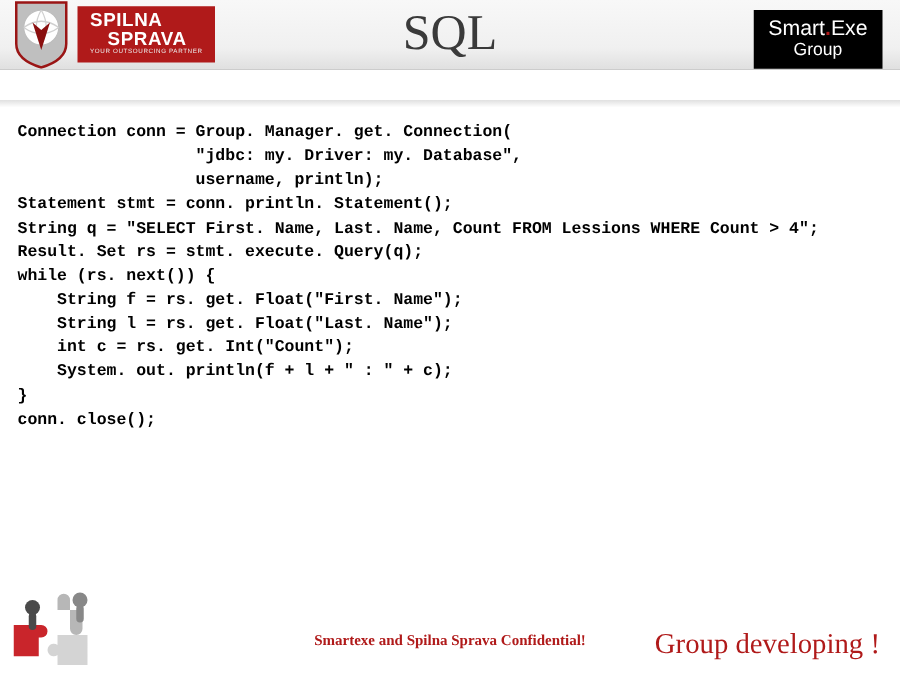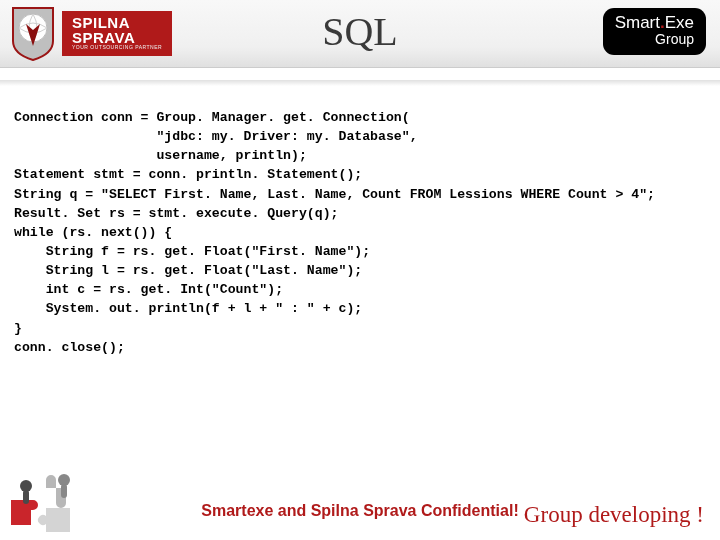"SPILNA" .header { height: 68px -> 56px }
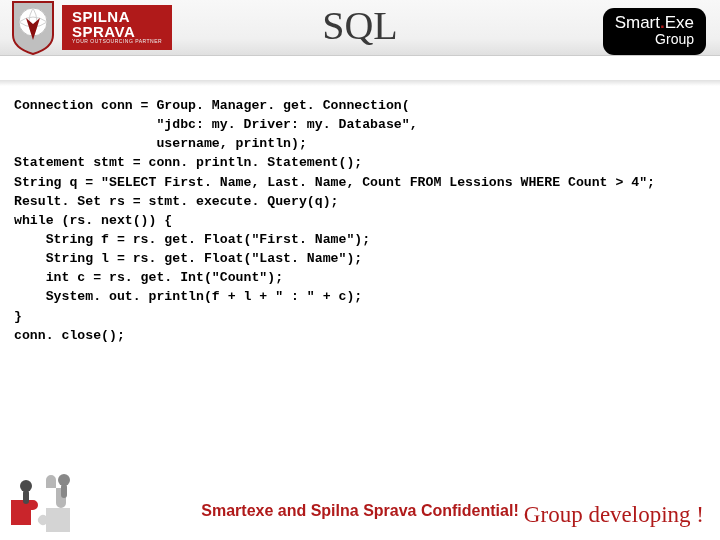"SPRAVA" .spilna .l2 { margin-left: none -> 14px }
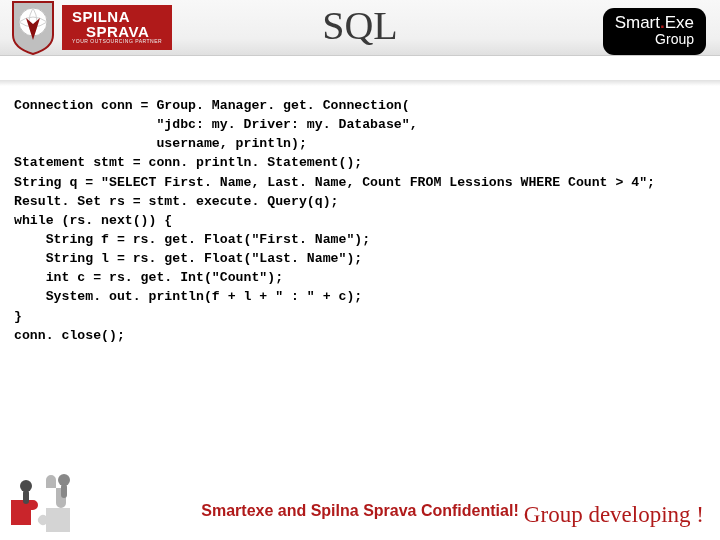"Smart.Exe" .logo-right { border-radius: 11px -> none; text-align: right -> center }
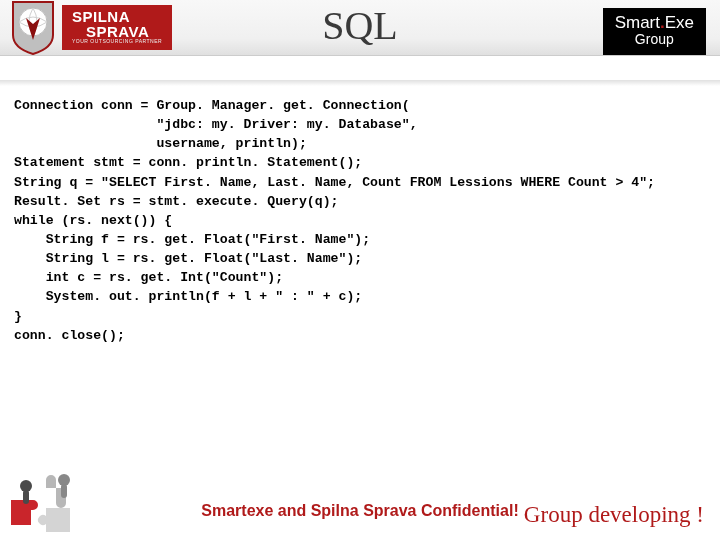"Smartexe and Spilna Sprava Confidential!" .confidential { font-family: Liberation Sans, sans-serif -> Liberation Serif, serif; font-size: 16px -> 12px }
